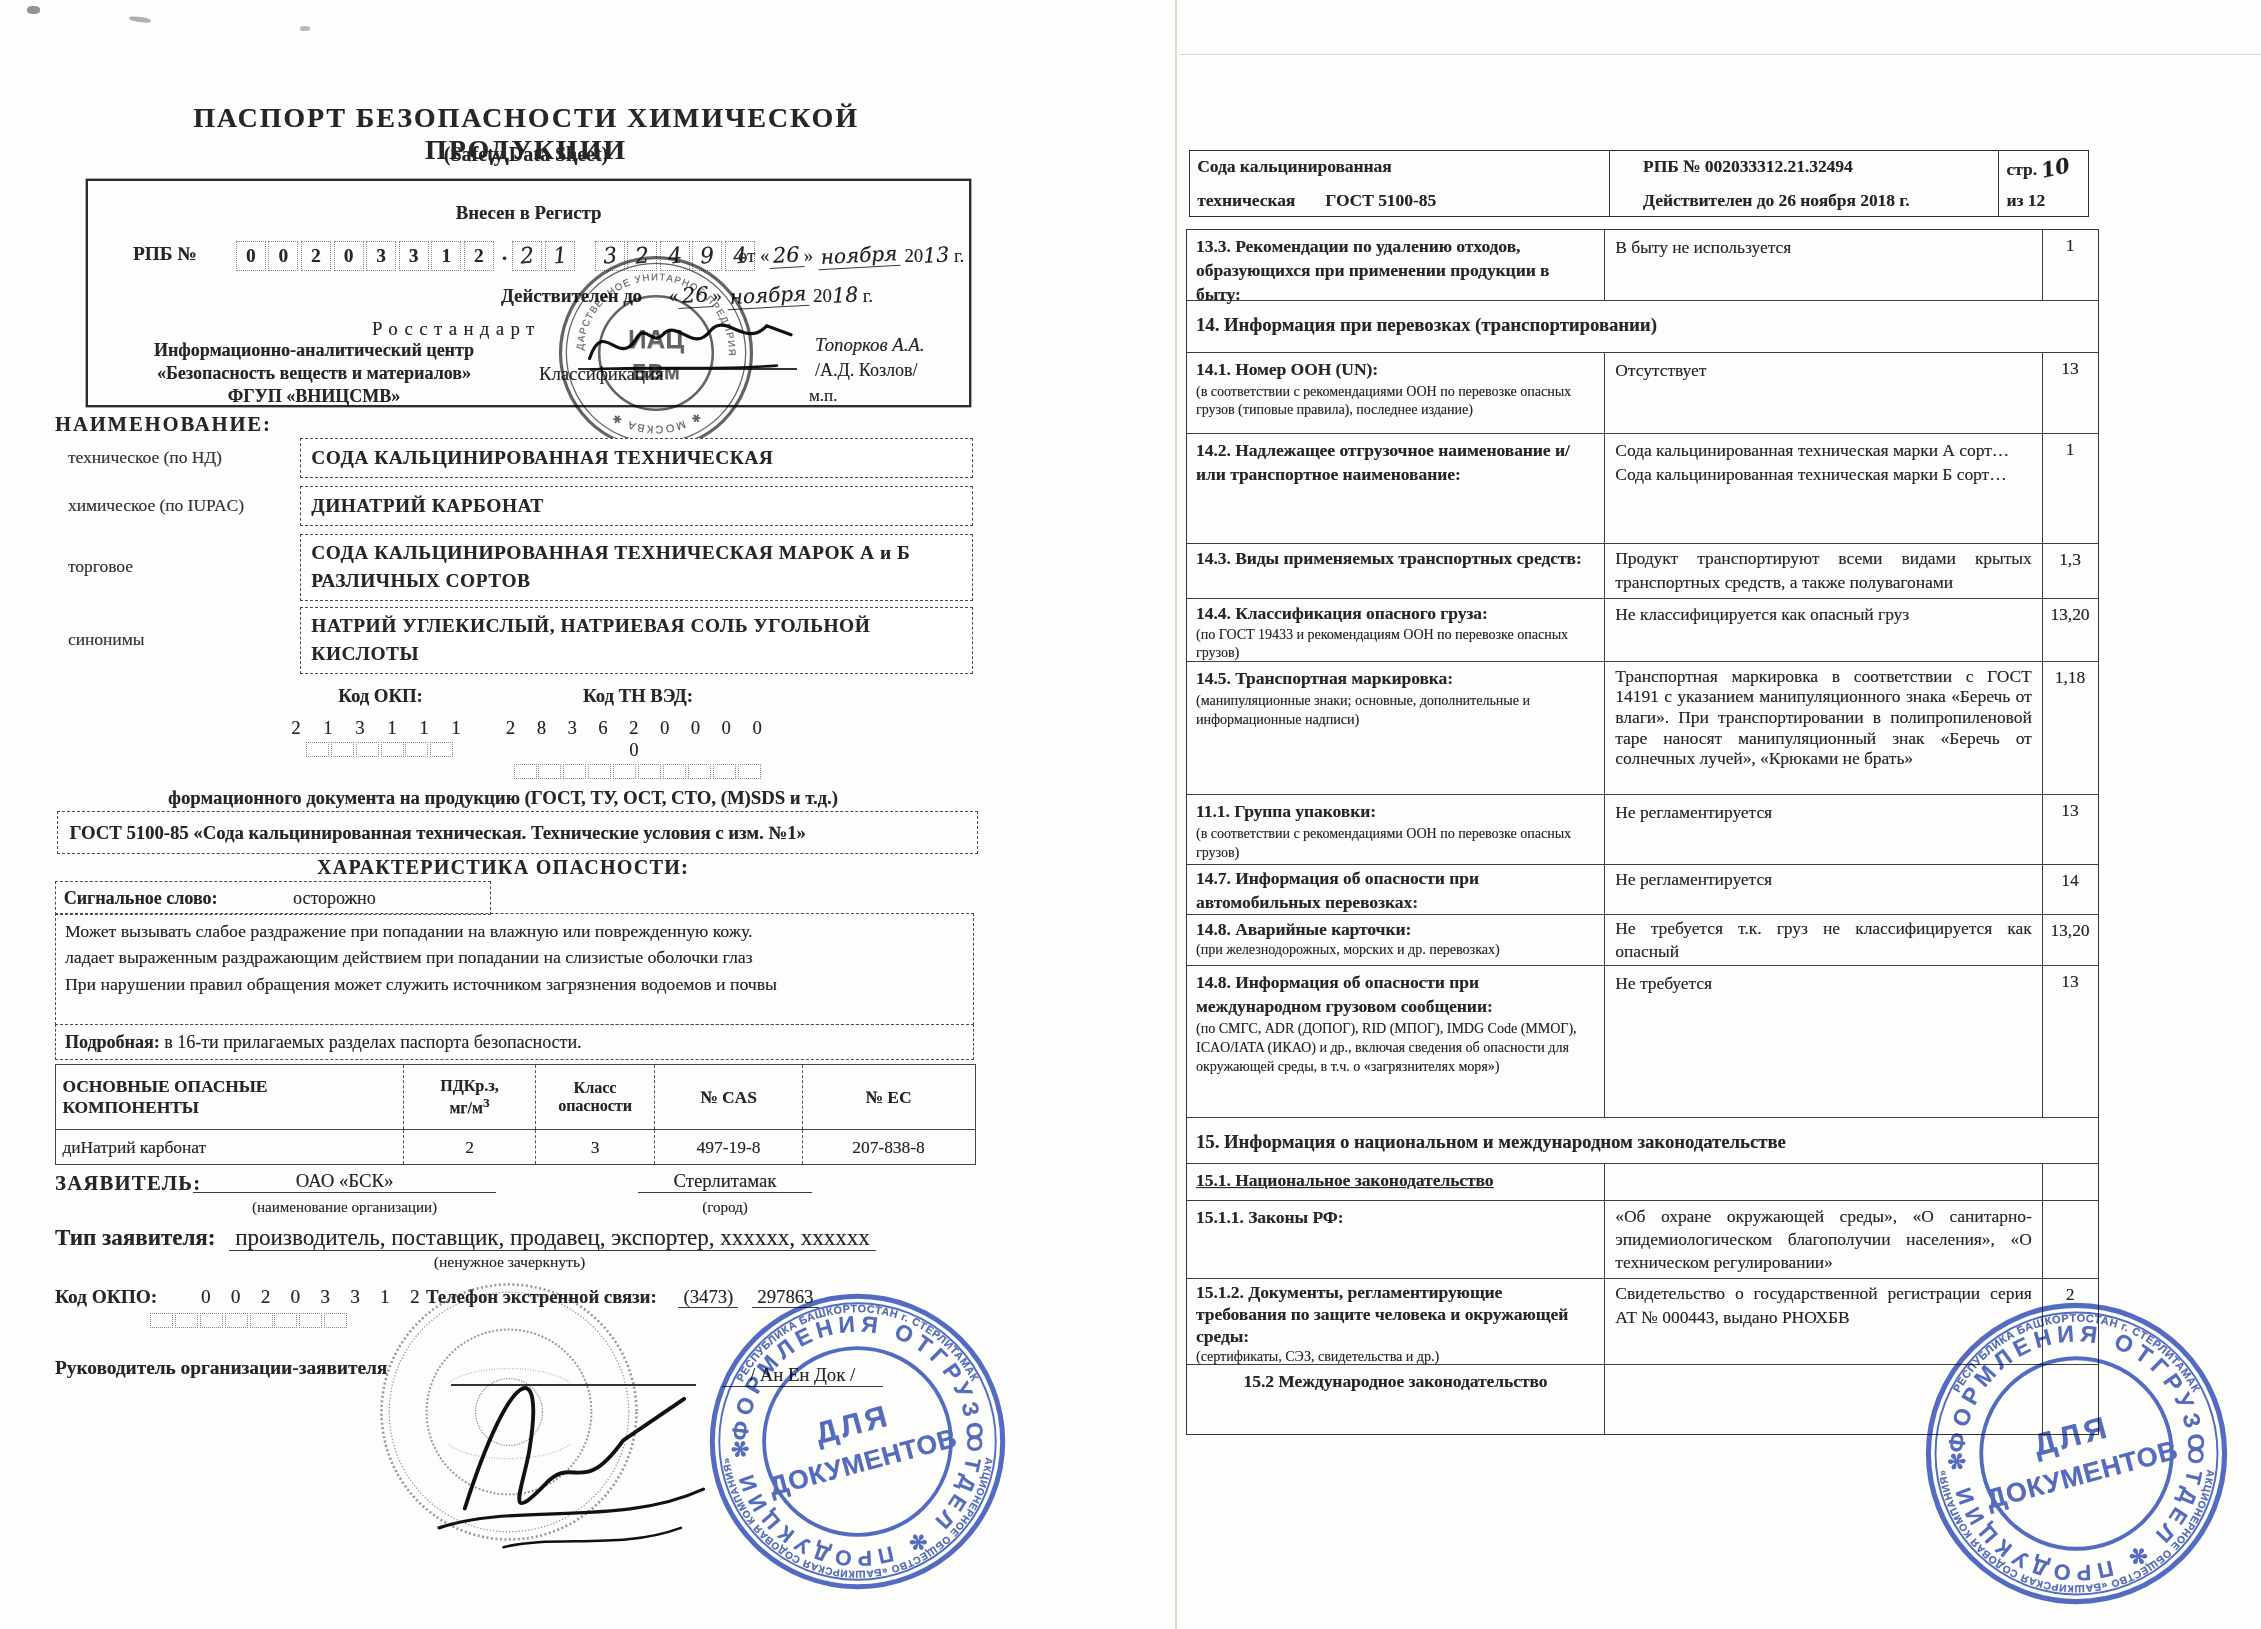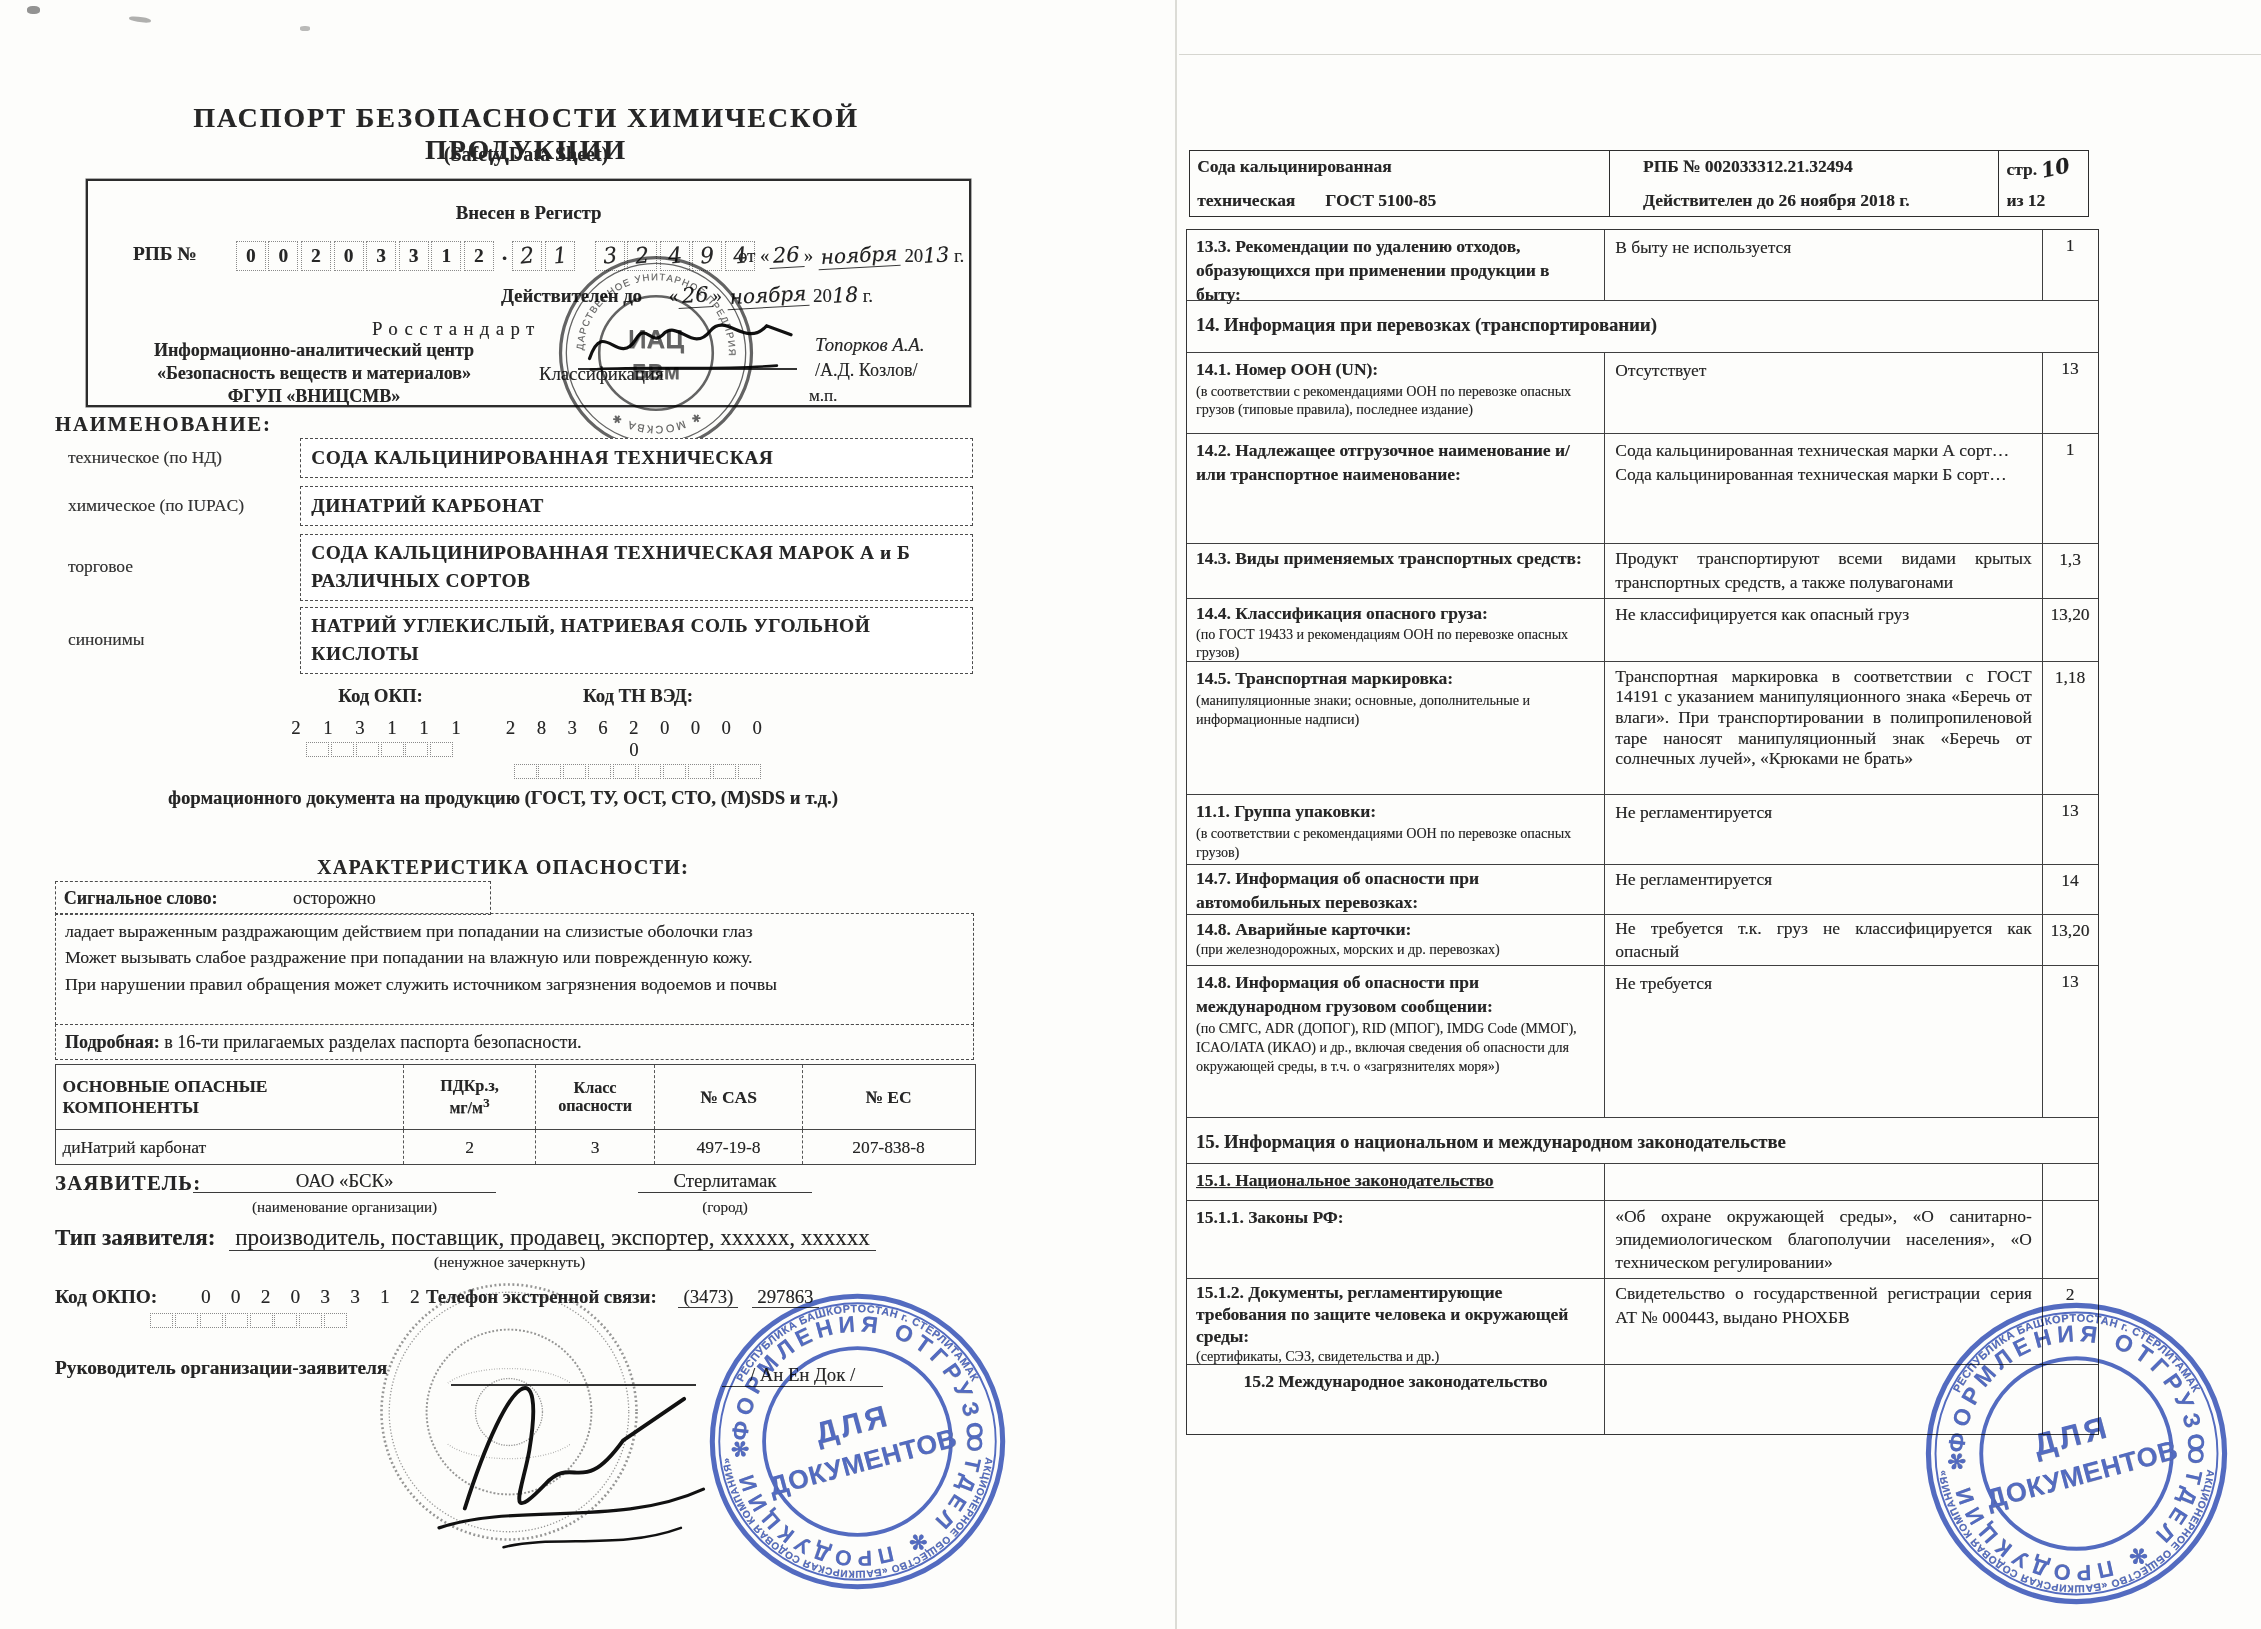"ГОСТ 5100-85 «Сода кальцинированная" div.abs { html: none -> <div><span>ГОСТ 5100-85 «Сода кальцинированная техническая. Технические условия с изм. №1»</span></div> }
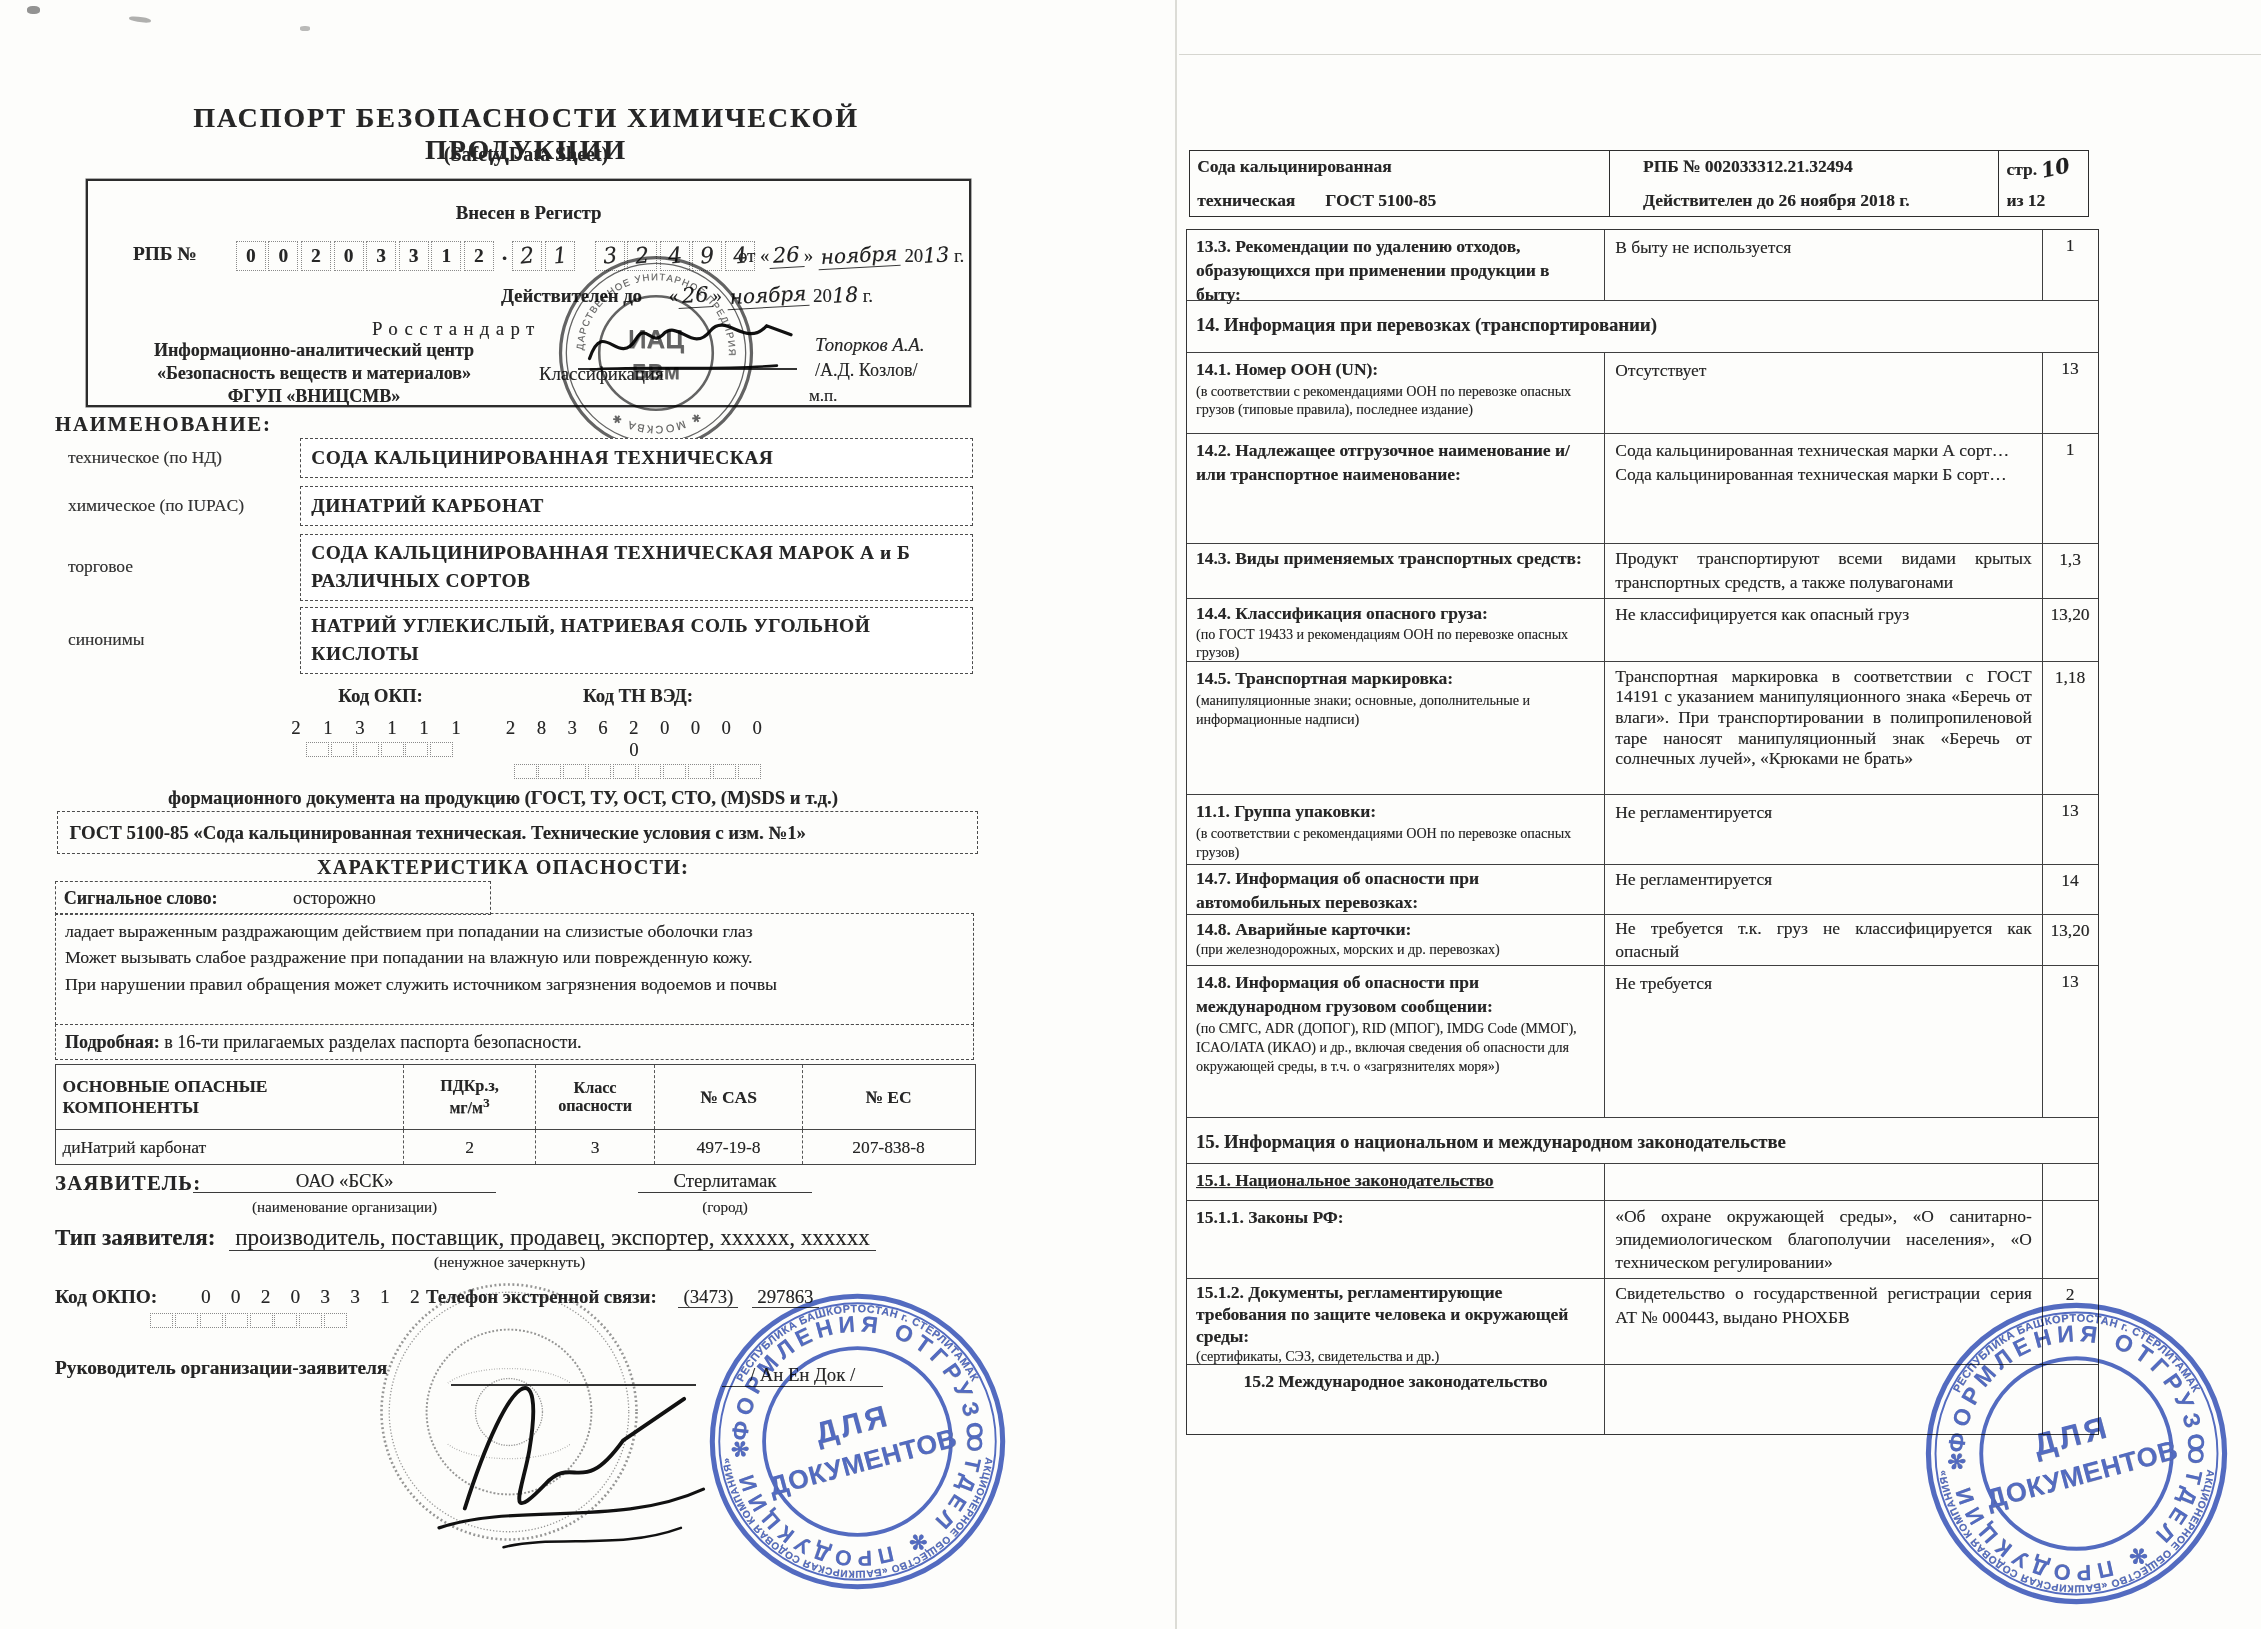"ладает выраженным раздражающим действием" div.nw { order: before "Может вызывать слабое раздражение при" -> after "Может вызывать слабое раздражение при" }
